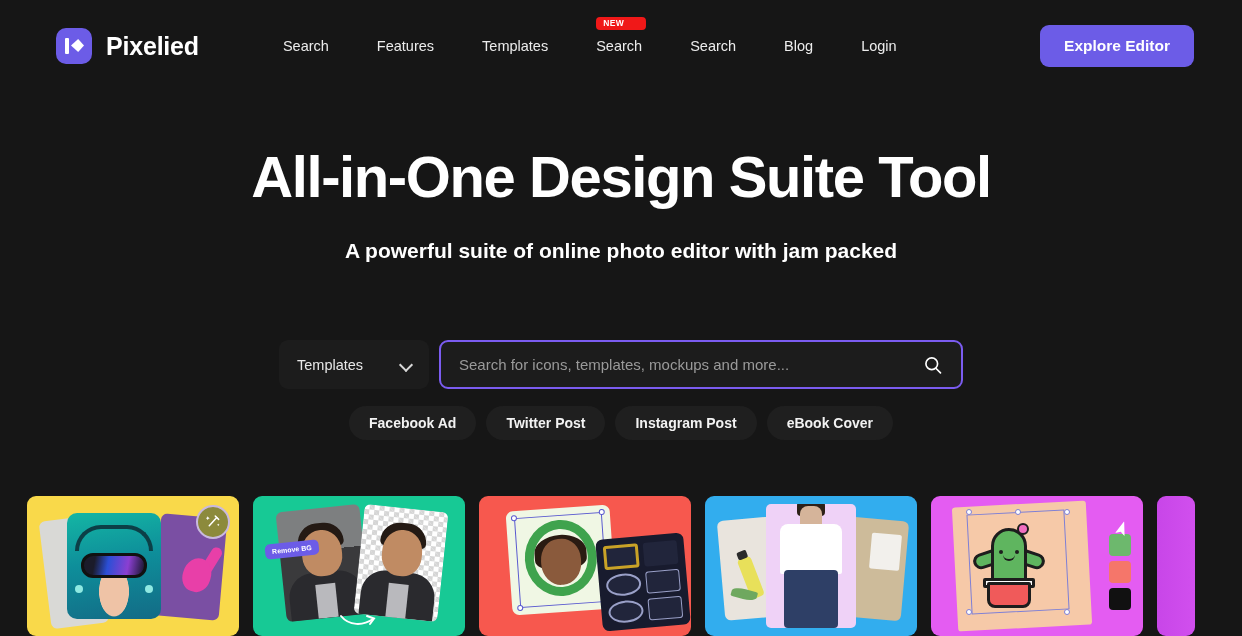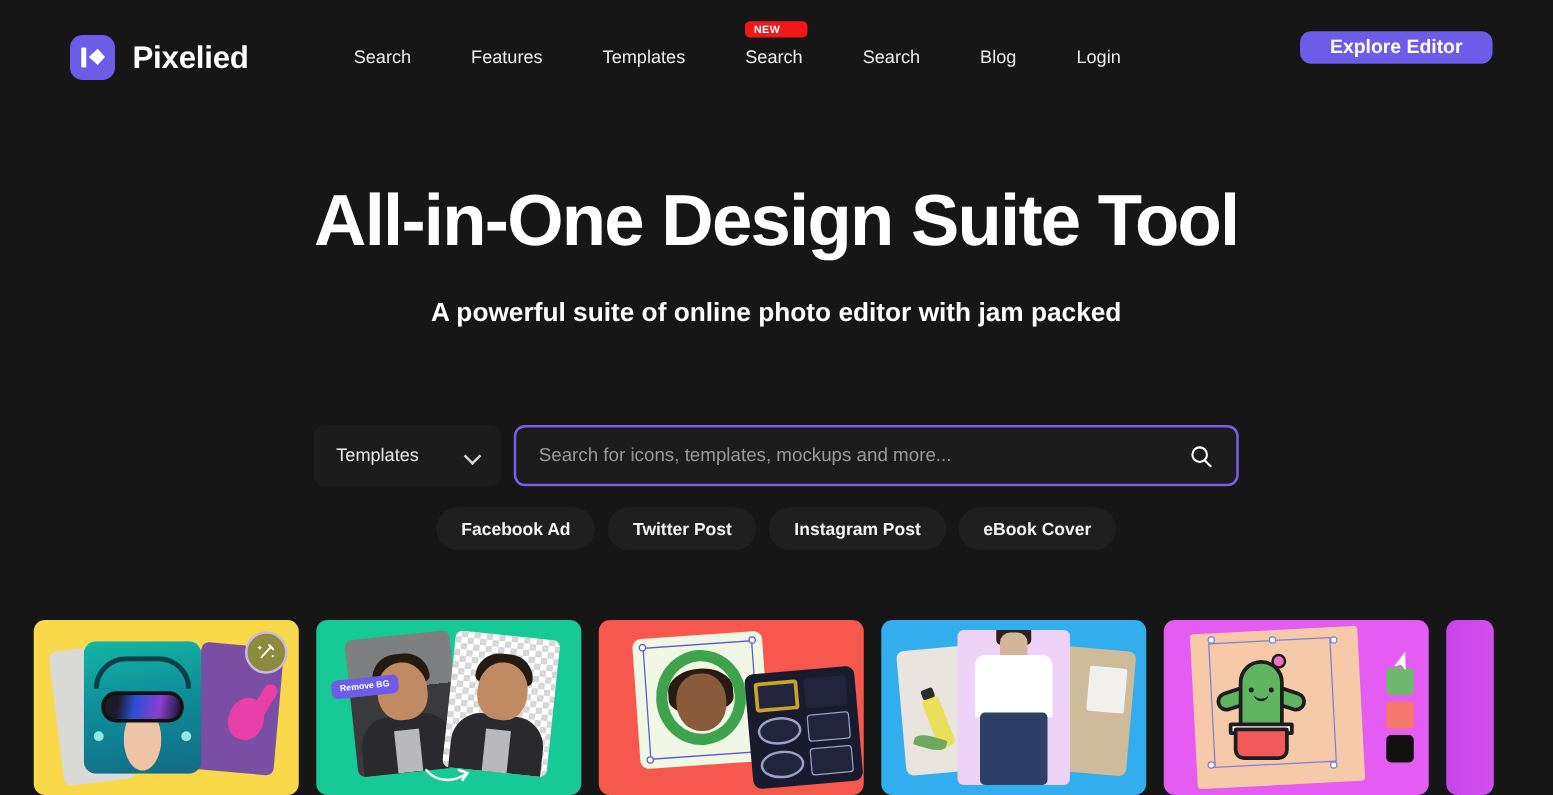"Explore Editor" .cta { height: 26px -> 42px }
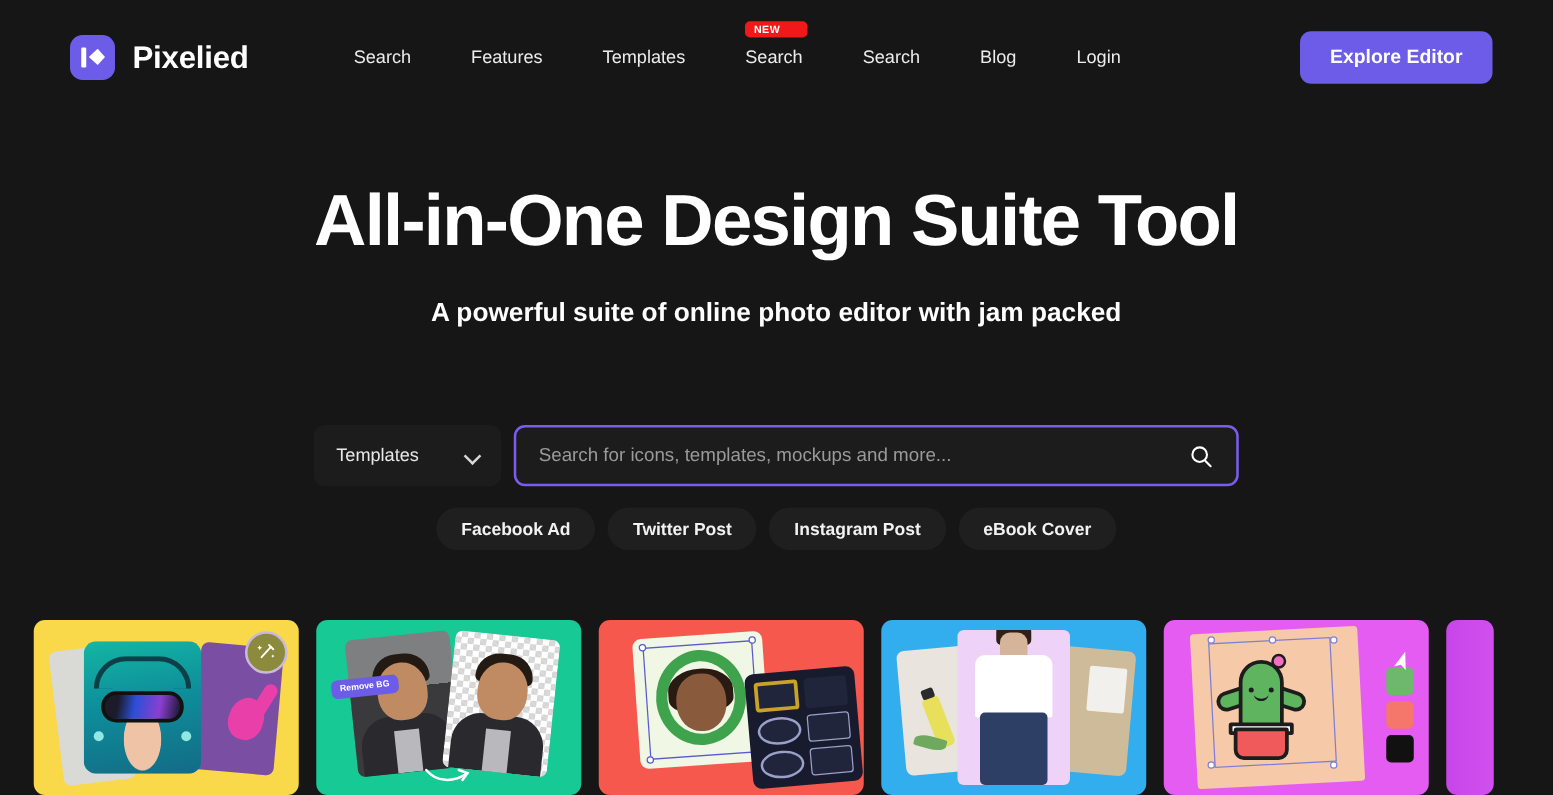"Search for icons, templates, mockups" .search-box { width: 580px -> 524px }
